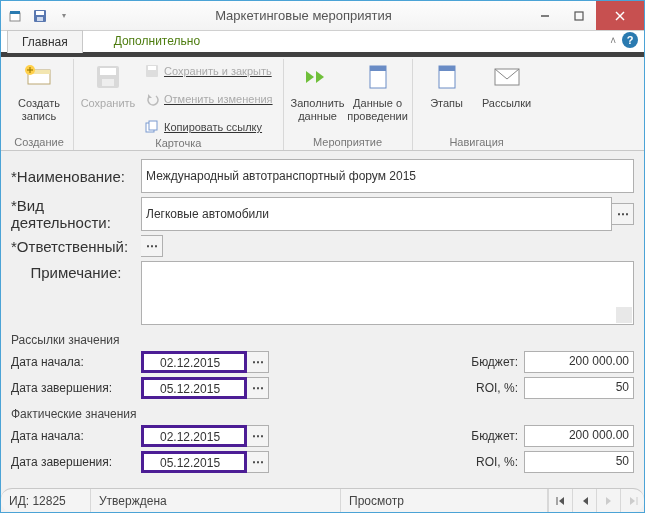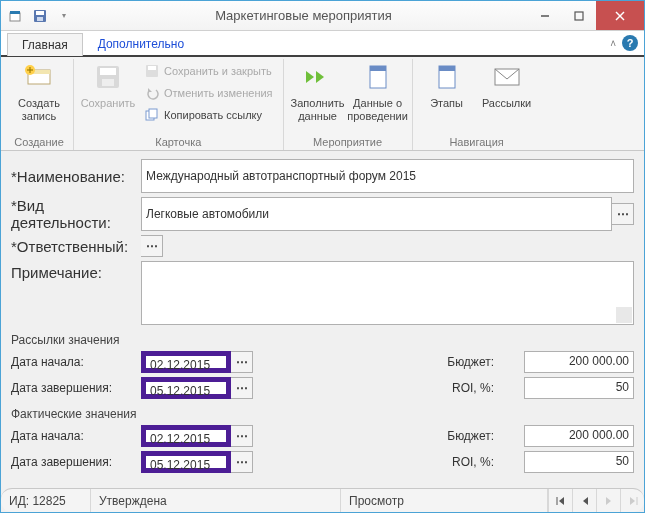"Главная" .tabbar { border-bottom: 2px solid #404040 -> 5px solid #404040; gap: 0 -> 16px }
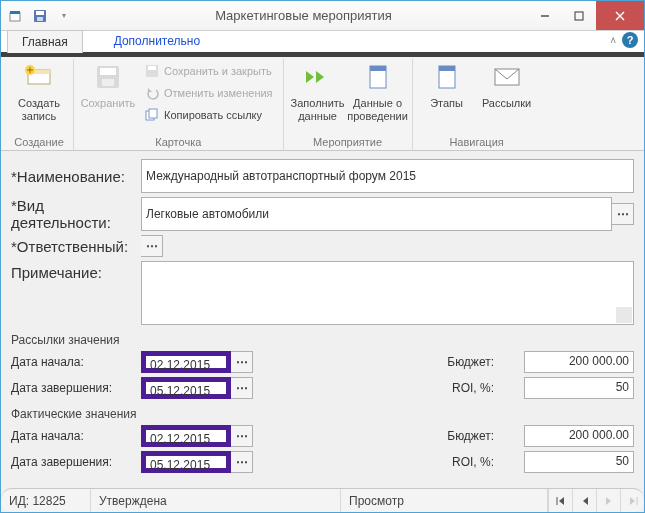"Дополнительно" .tab { color: #1d4ed8 -> #4d7c0f }
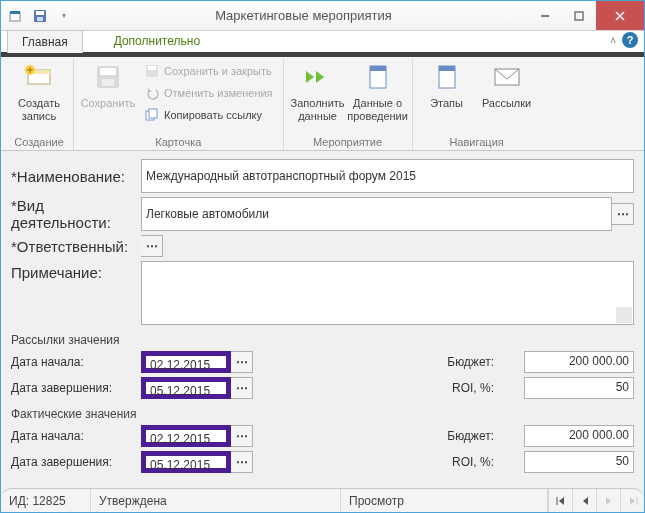"Сохранить и закрыть" .small-col { gap: 2px -> 8px; text-decoration: none -> underline }
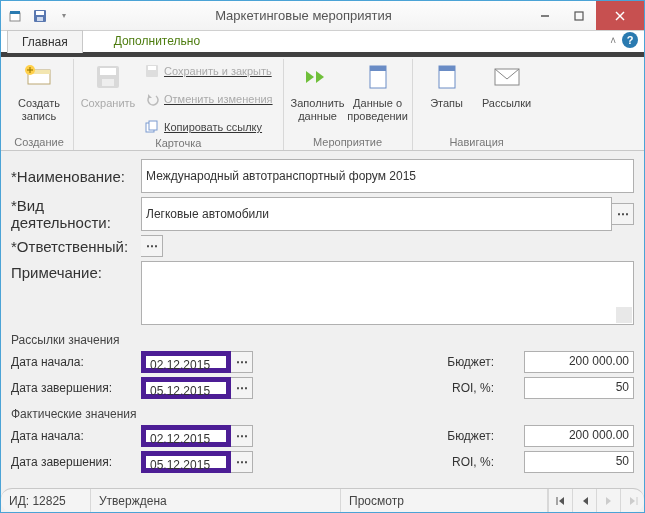"Примечание:" div.field-label { text-align: none -> center }
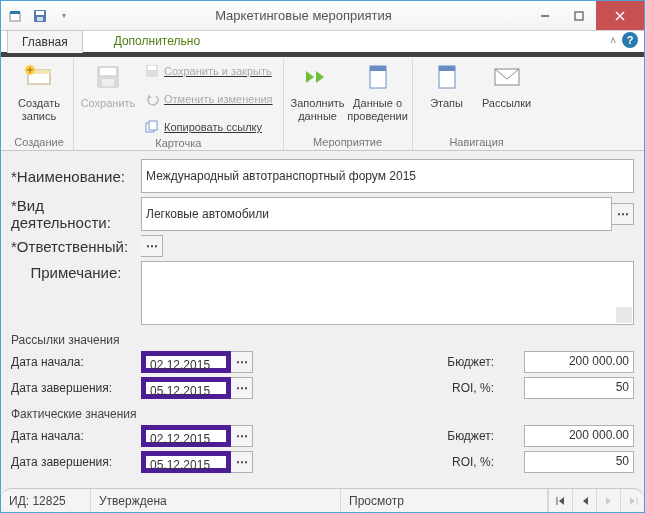"02.12.2015" .small-input { border: 5px solid #4c1d95 -> 3px solid #4c1d95; padding: 2px 4px -> 2px 16px; width: 90px -> 106px }
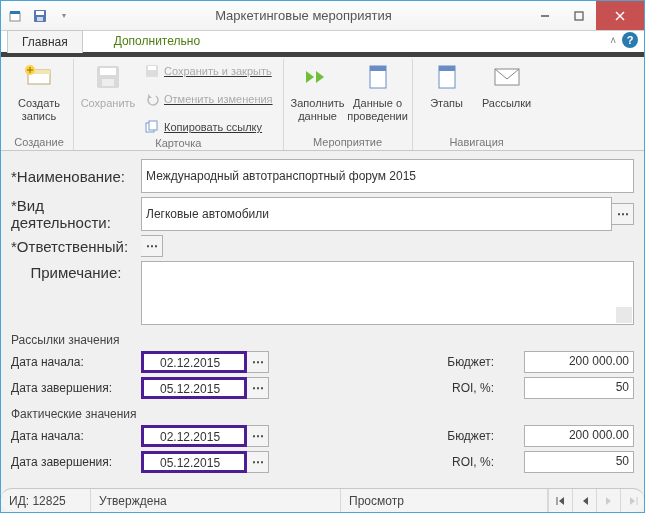"200 000.00" .num-input { margin-left: 24px -> none }
